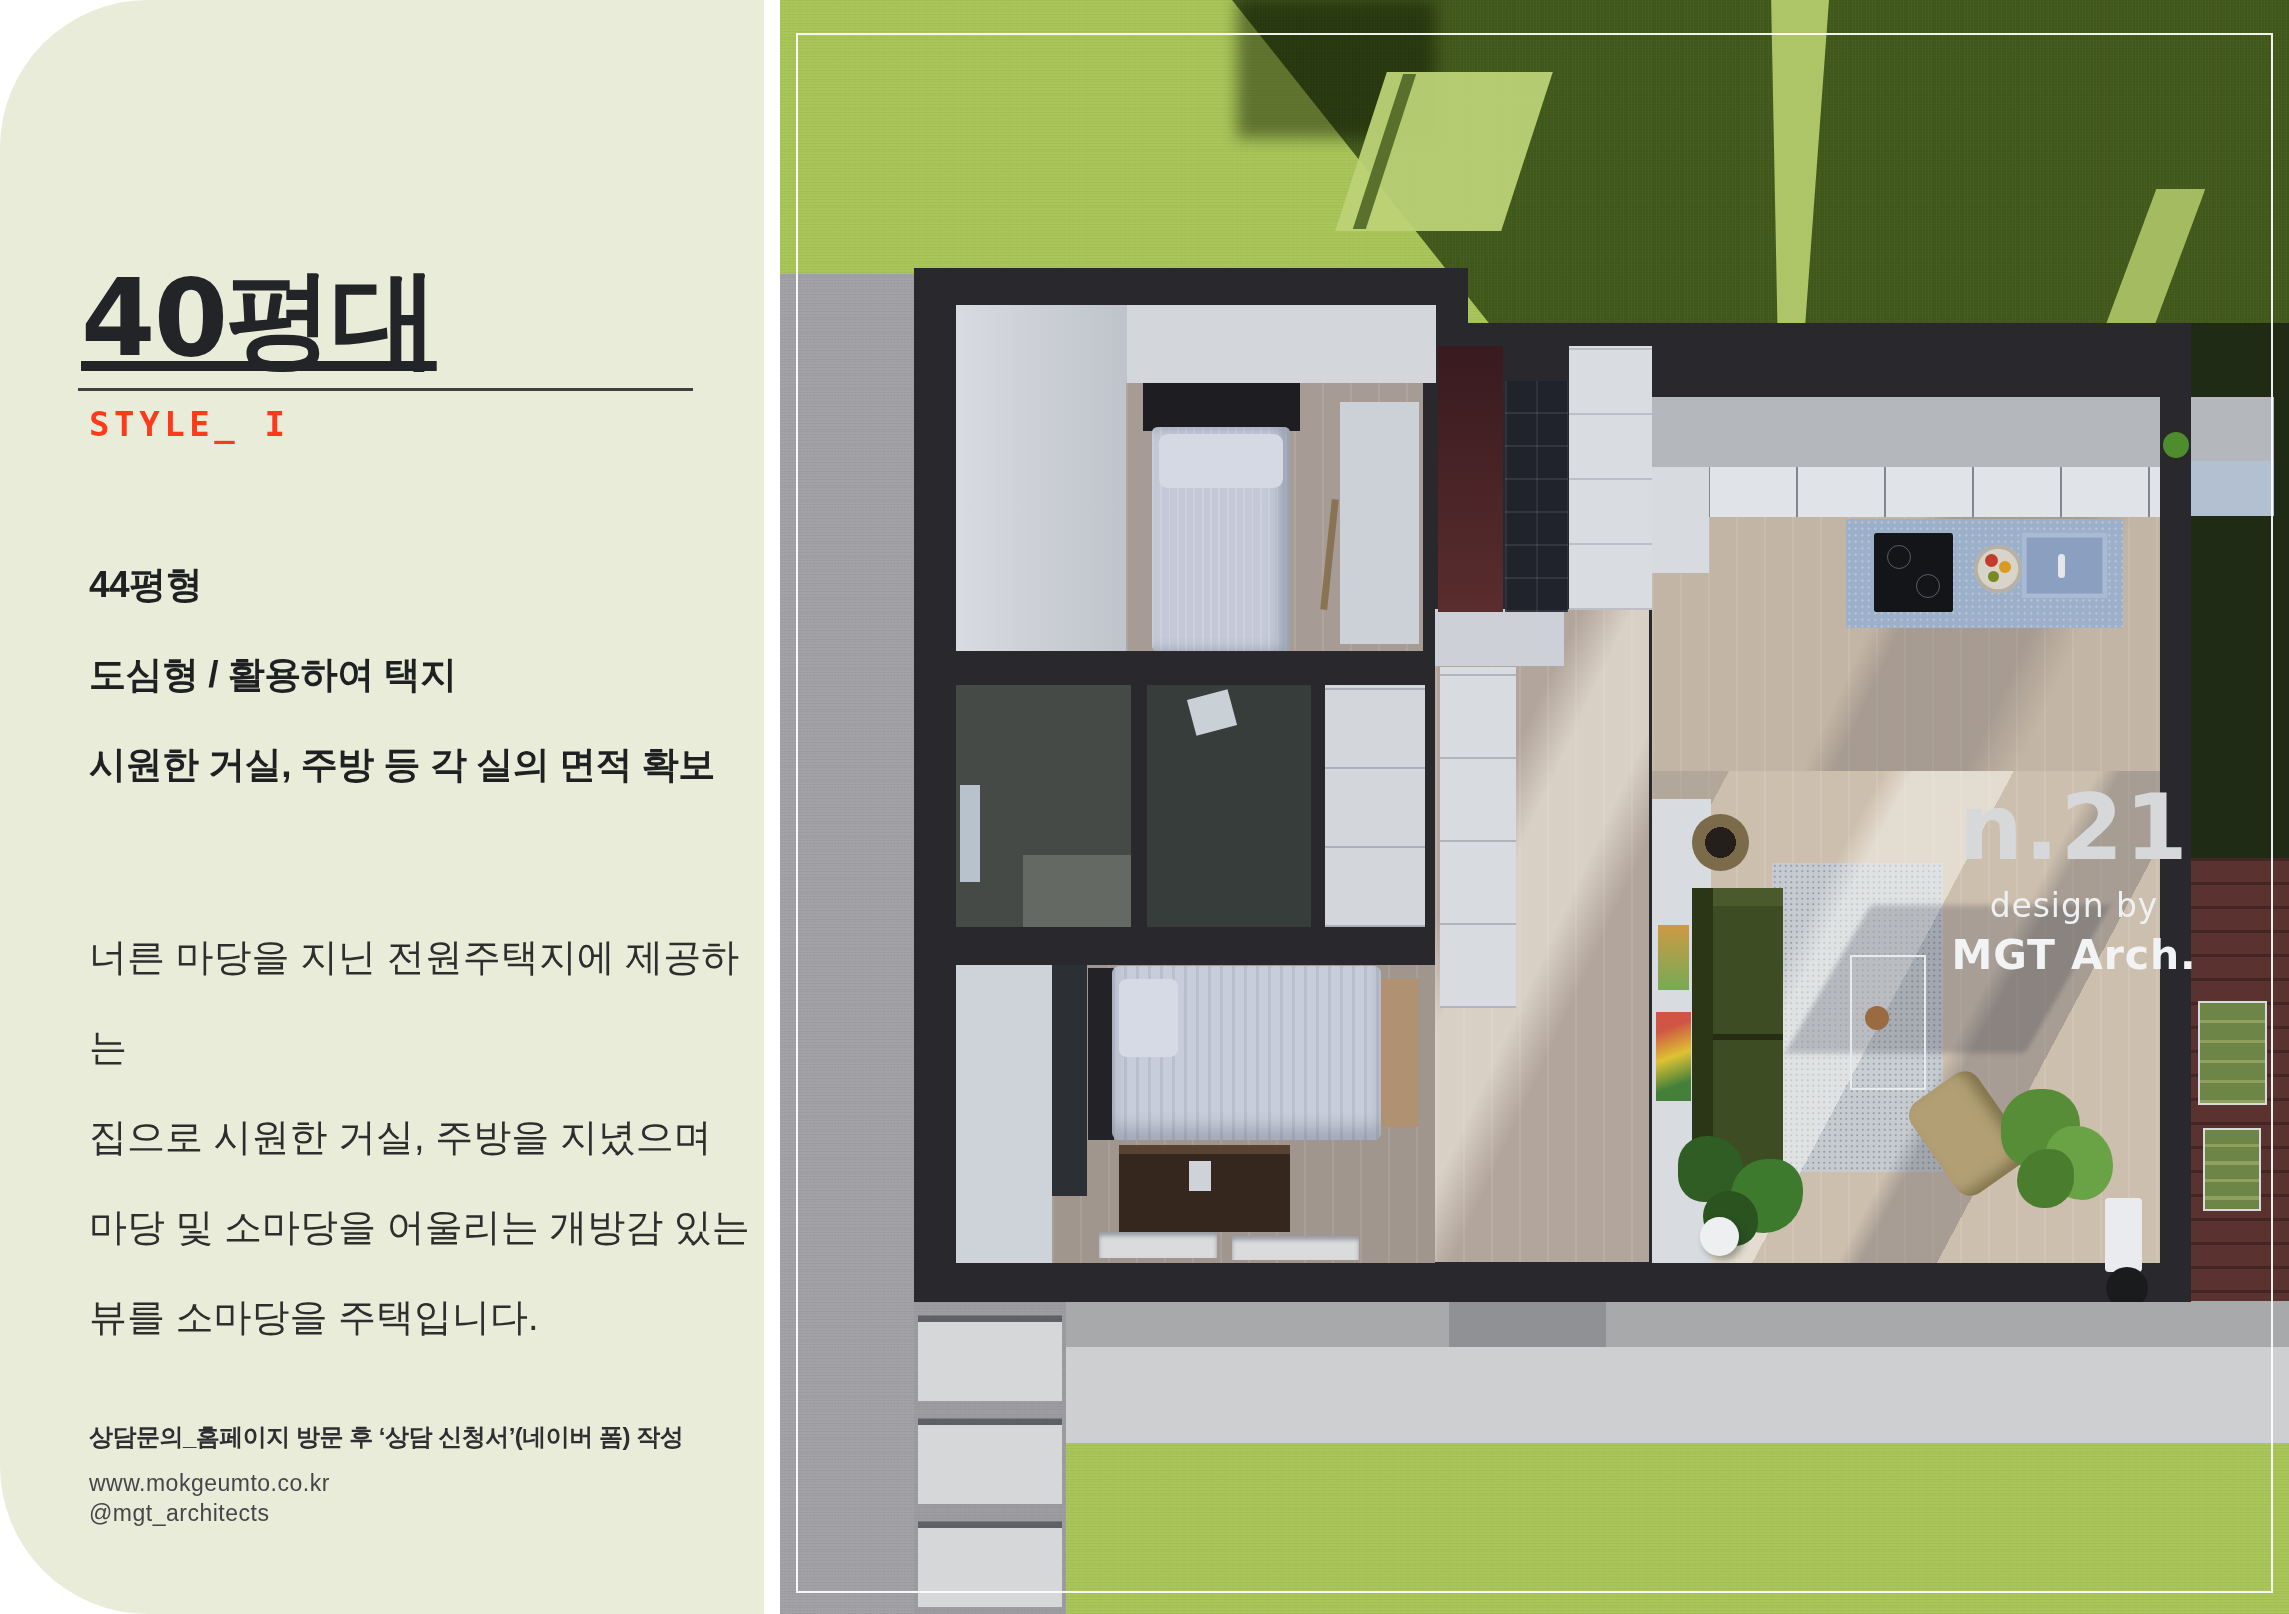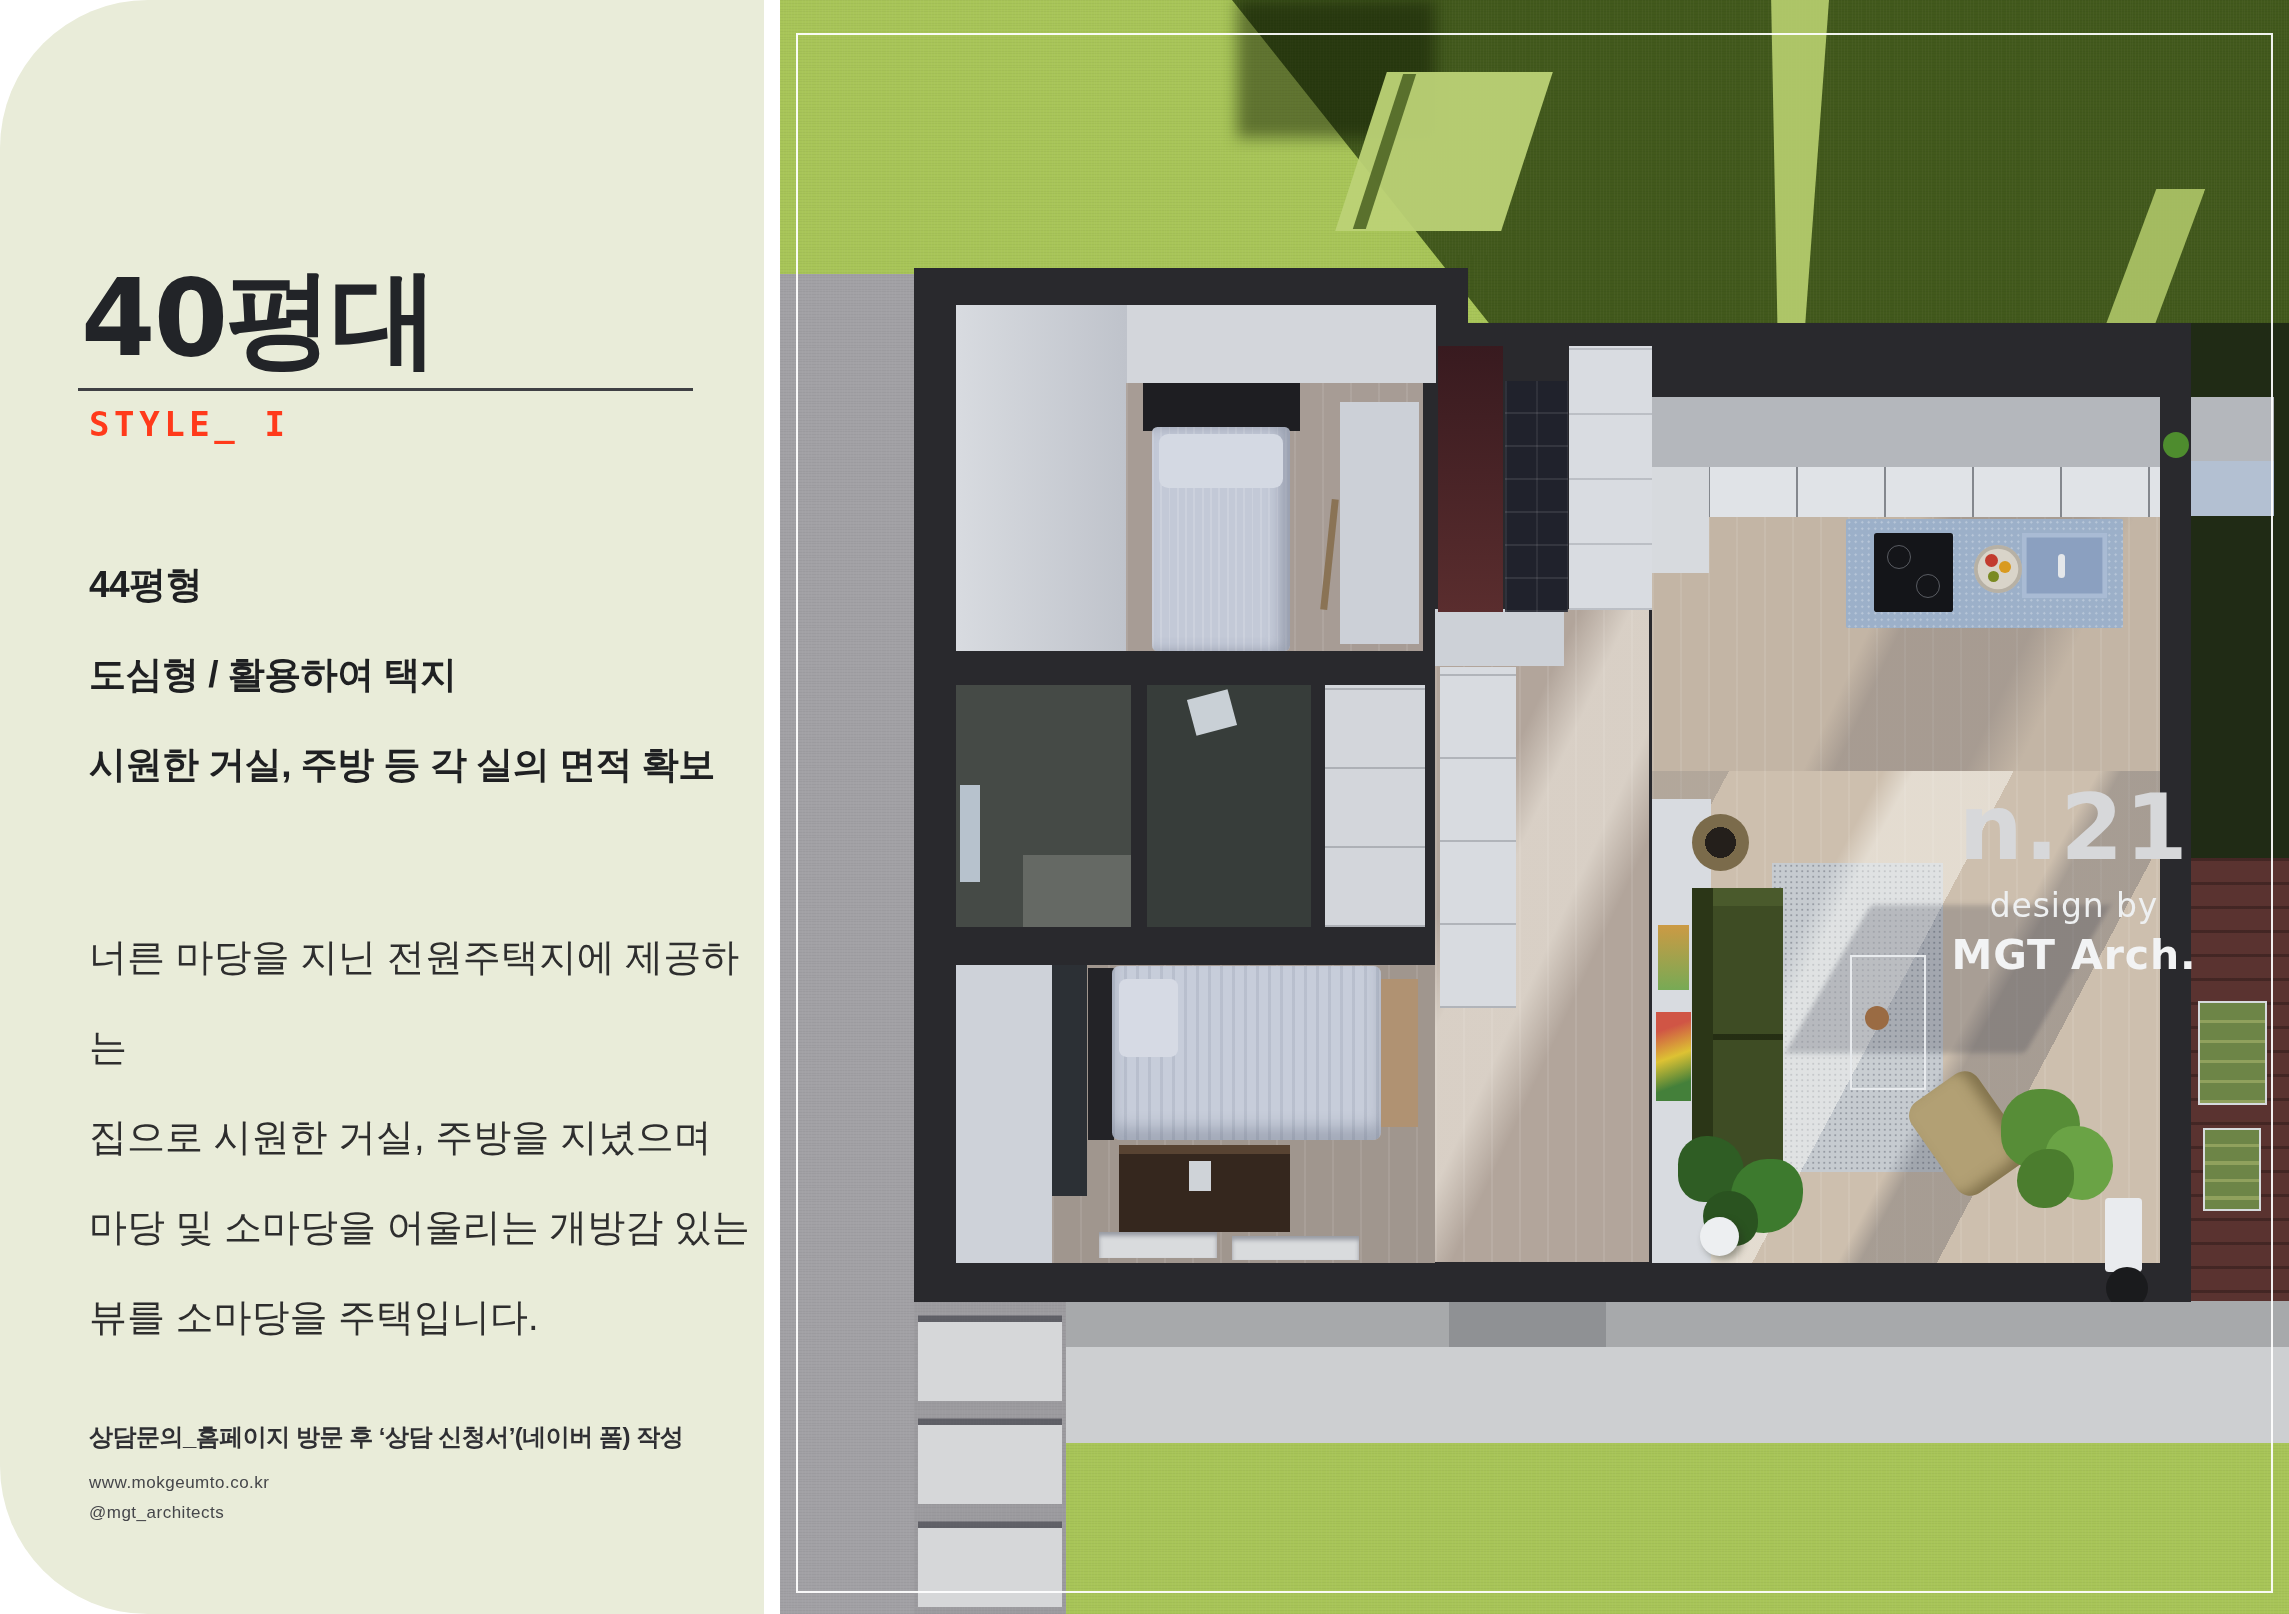"40평대" .page-title { text-decoration: none -> underline }
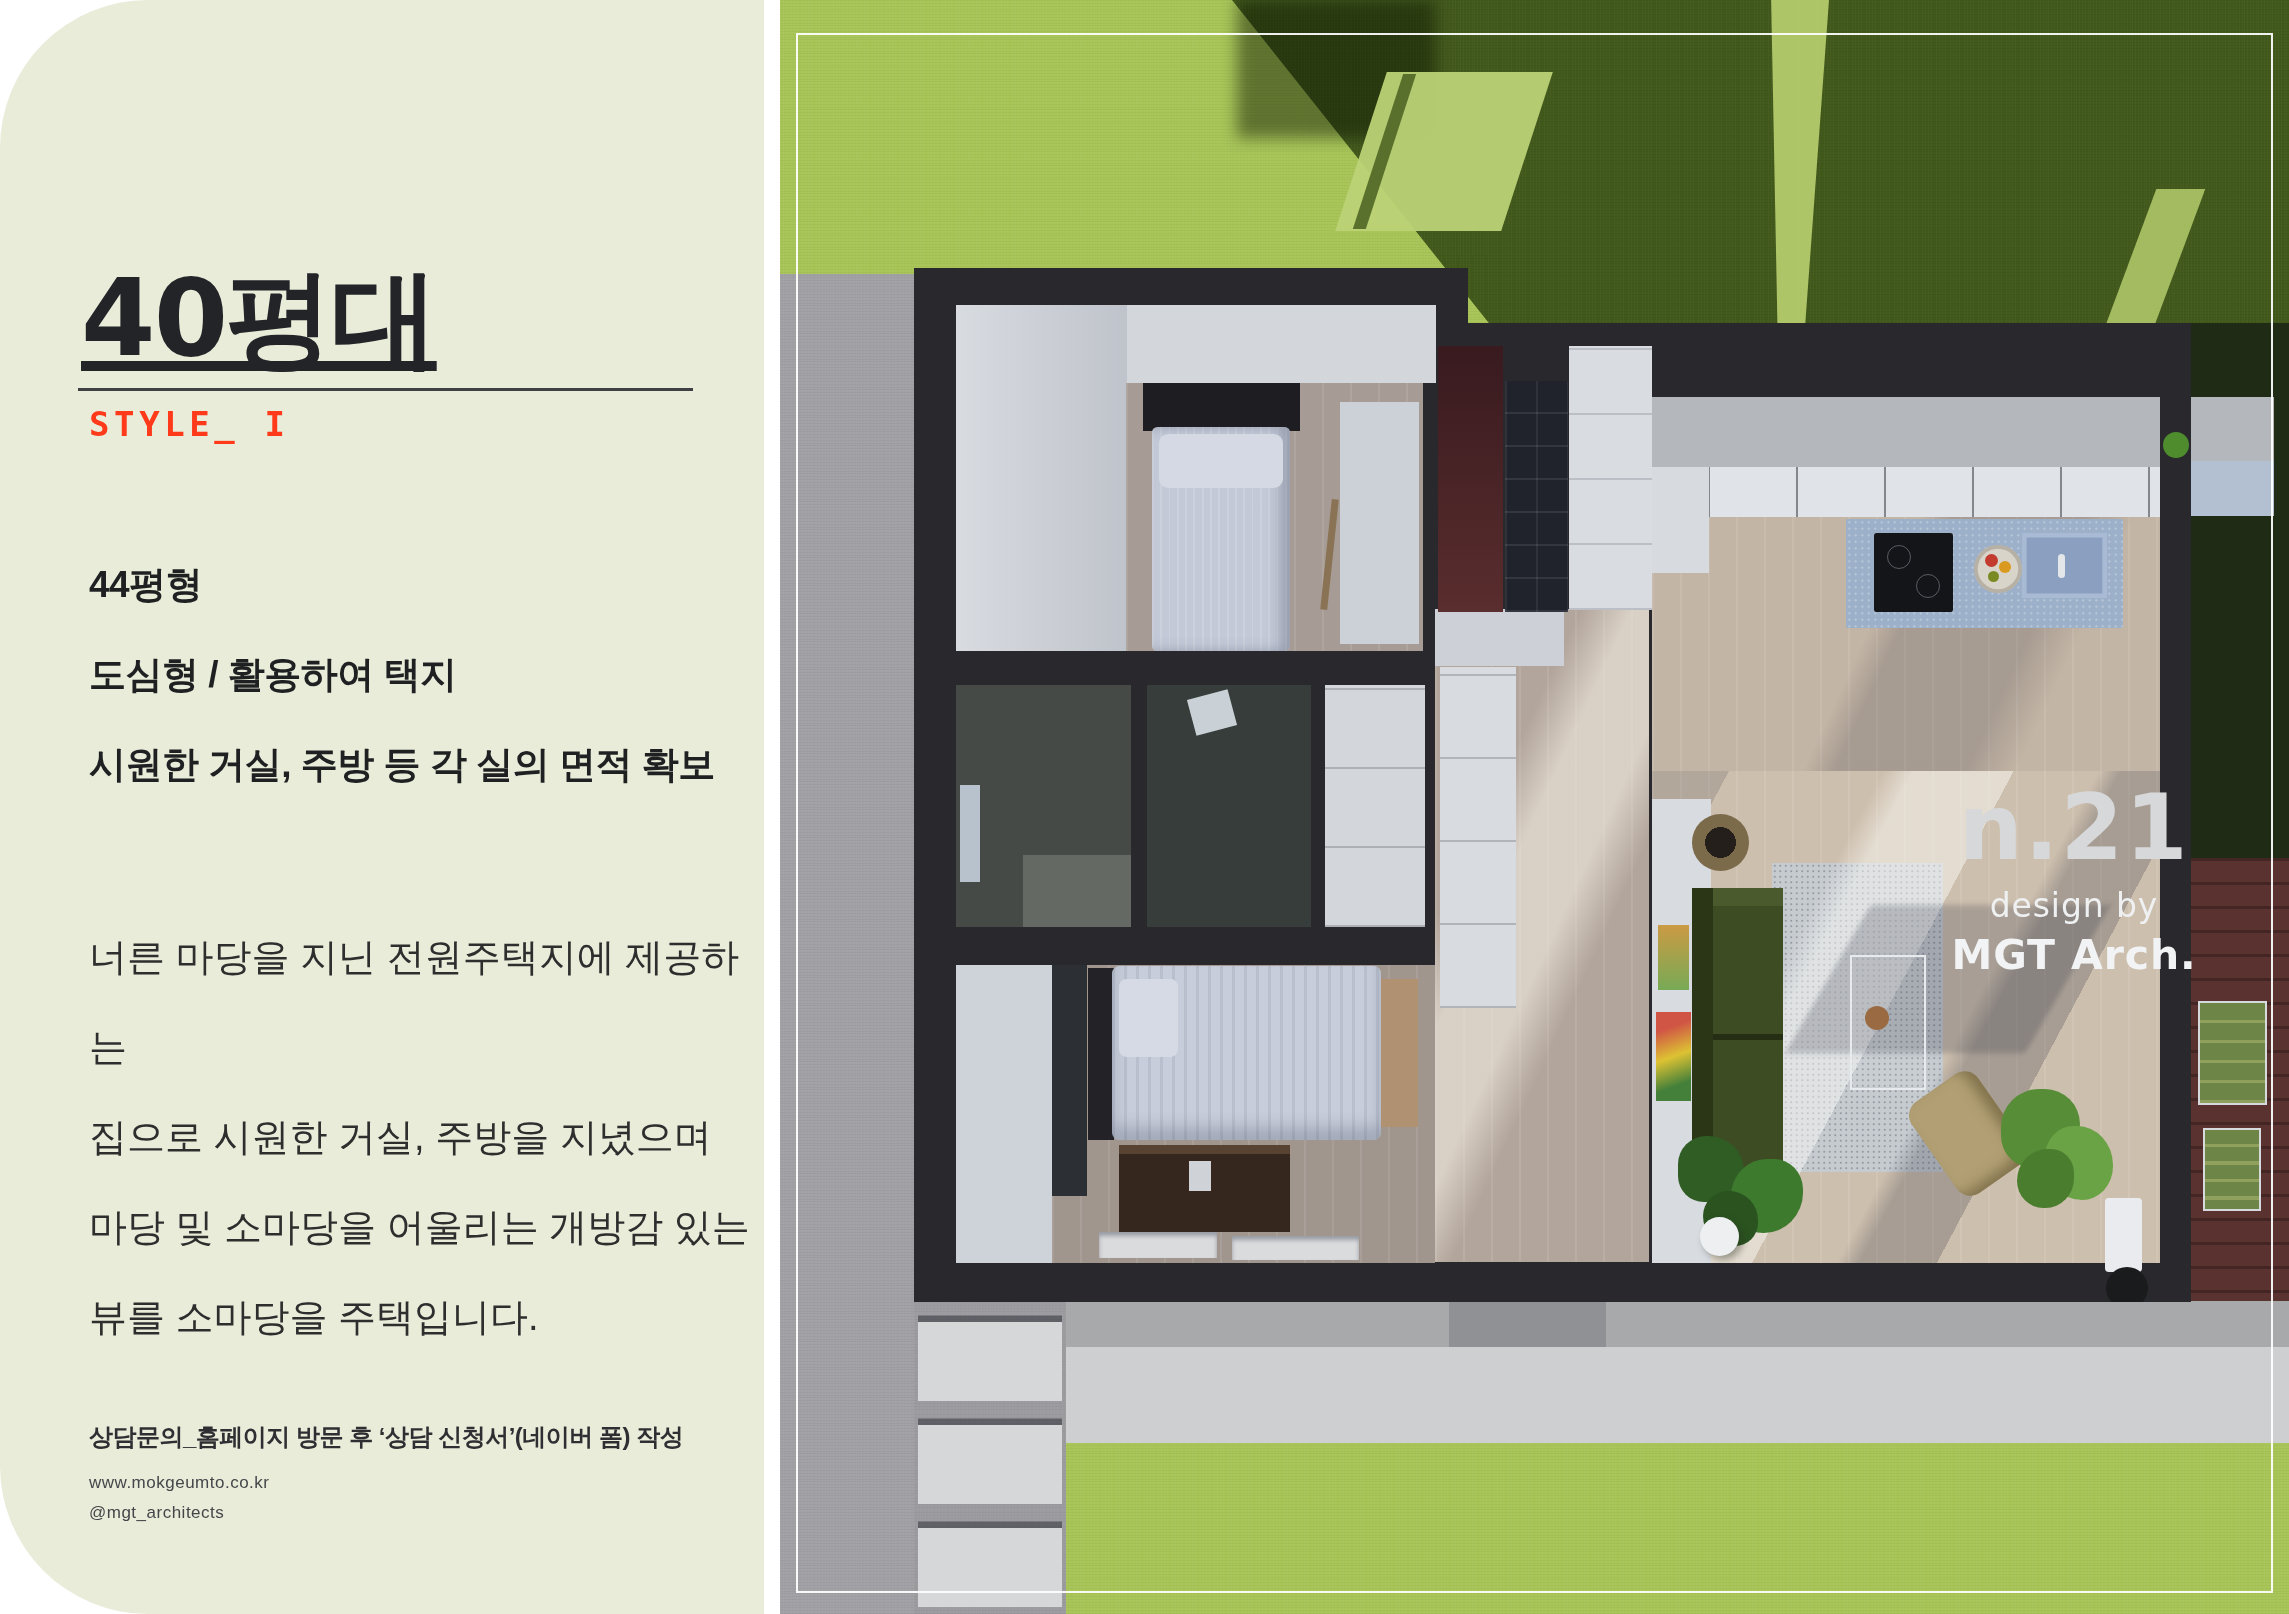"www.mokgeumto.co.kr" .footer-sub { font-size: 17px -> 23px }
